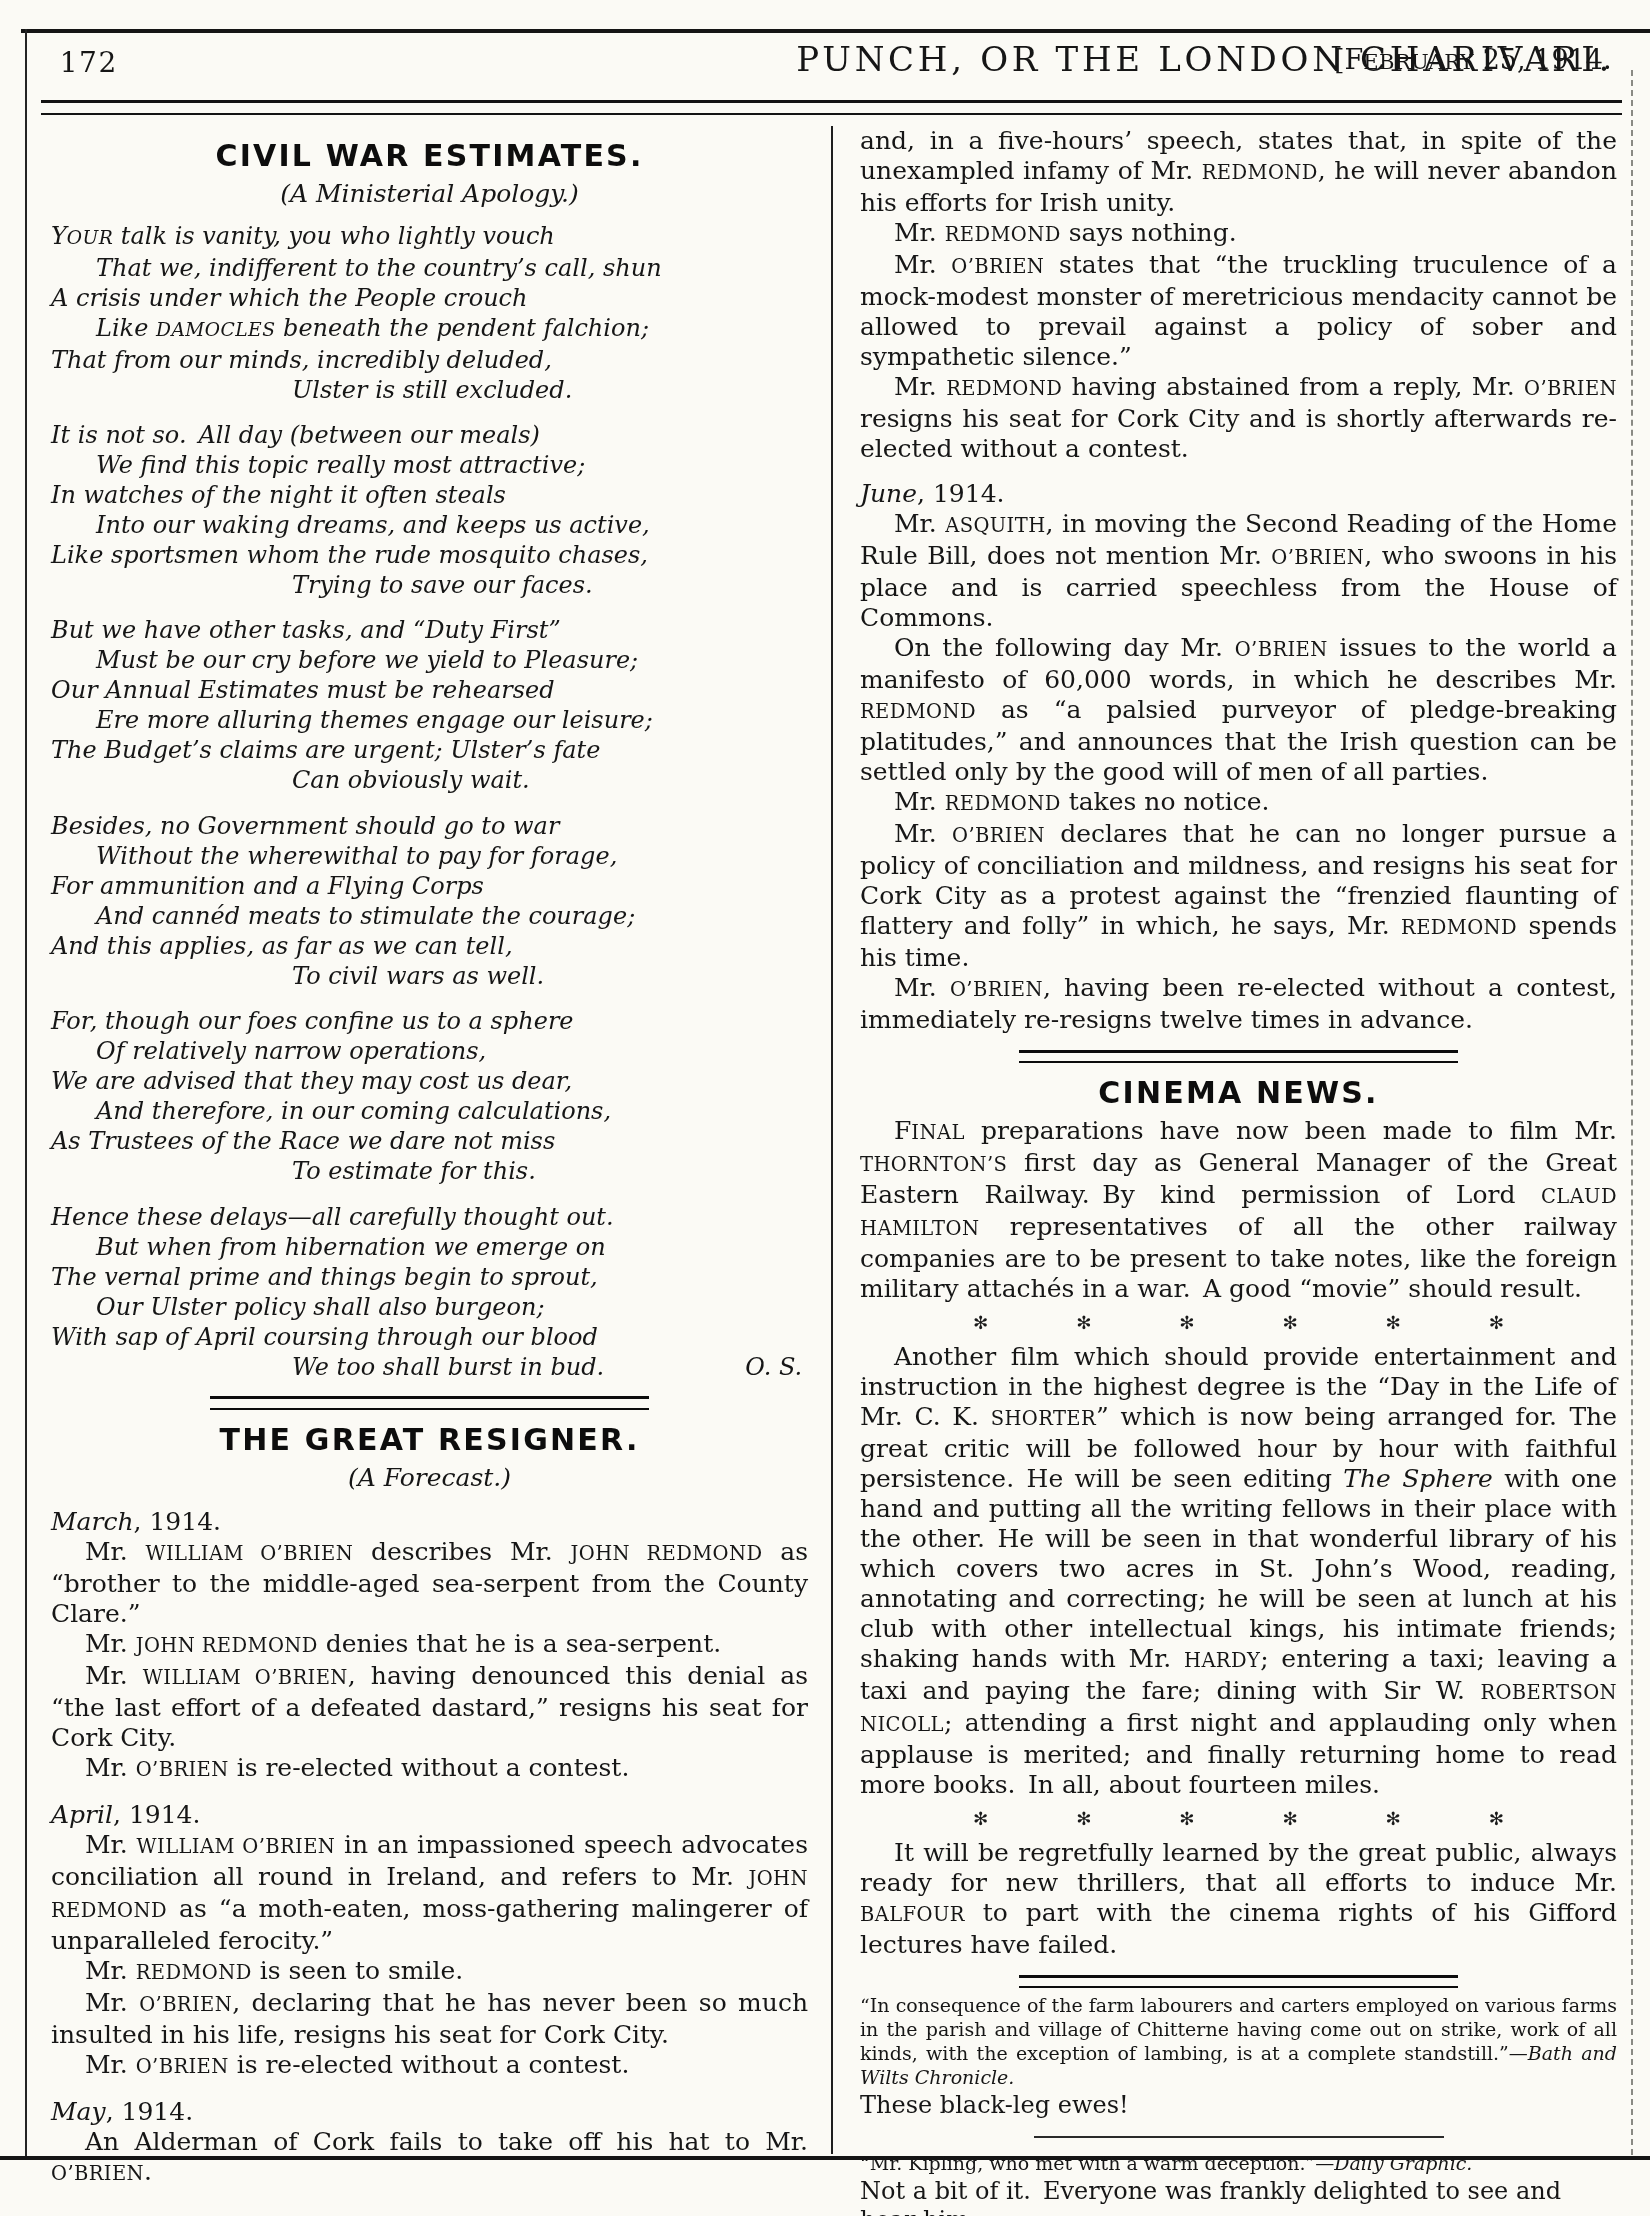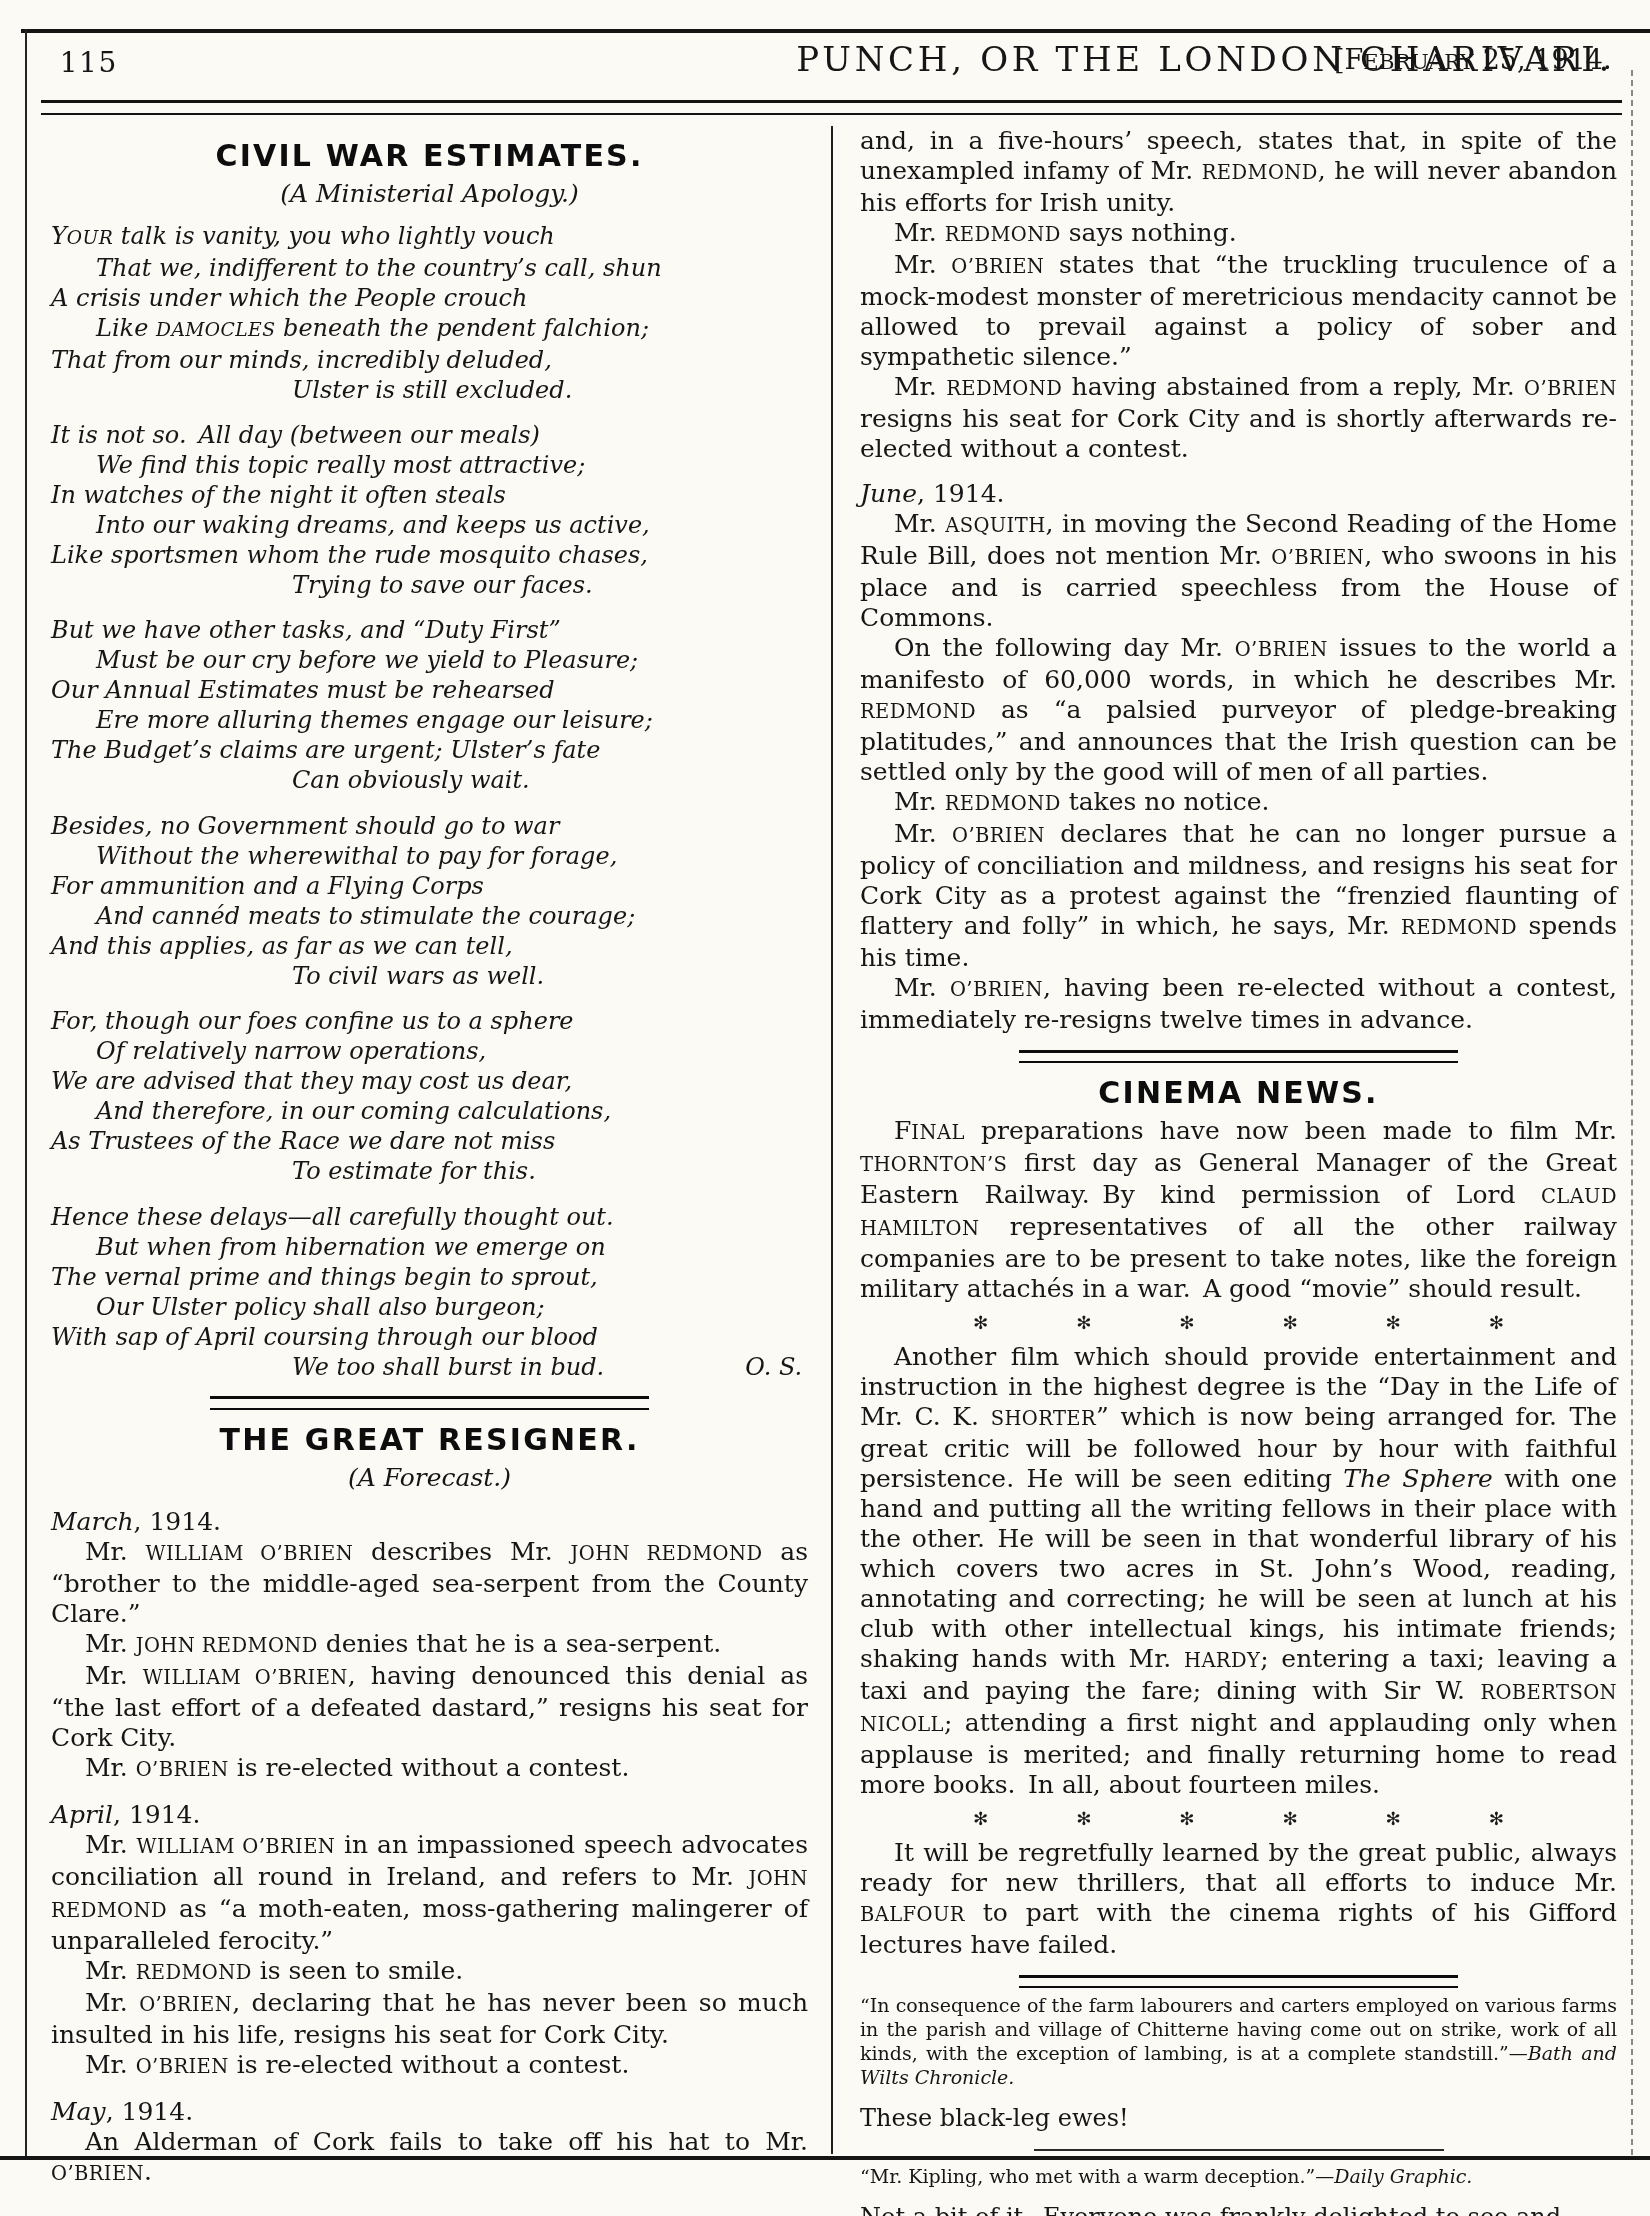"115" div.pageno { text: 115 -> 172 }
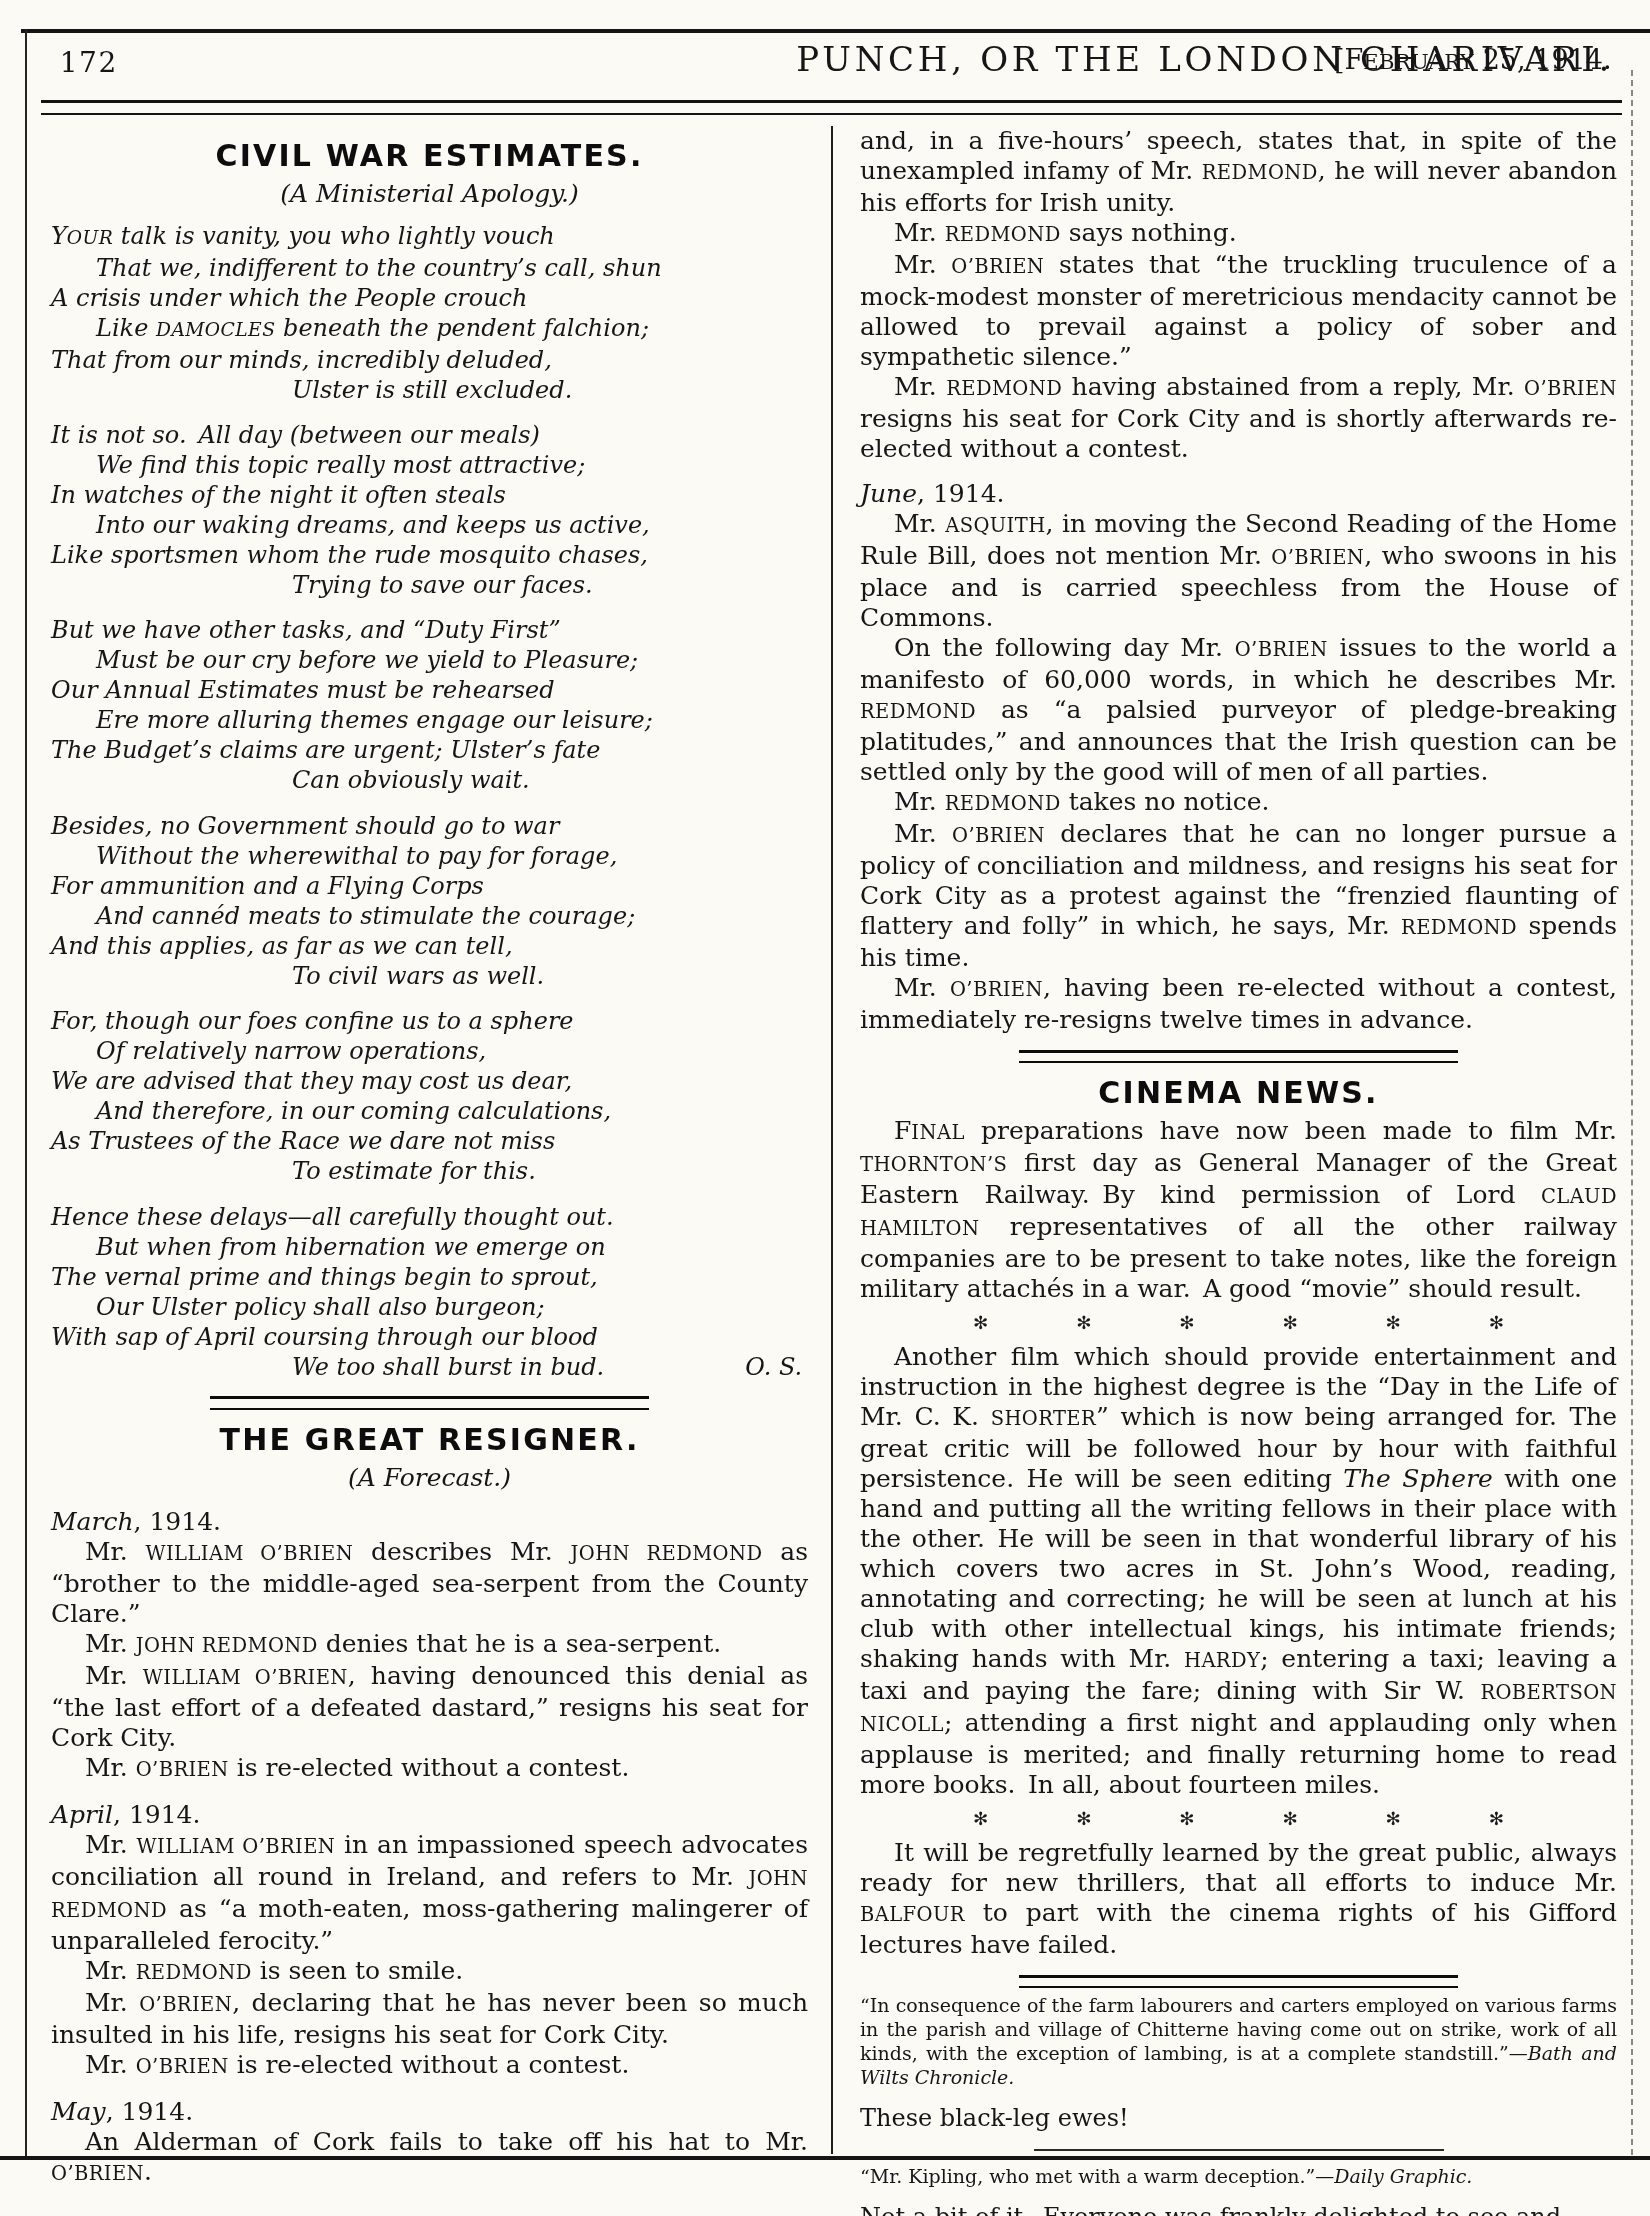"These black-leg ewes!" .clipping .r { margin-top: 15px -> 2px }
